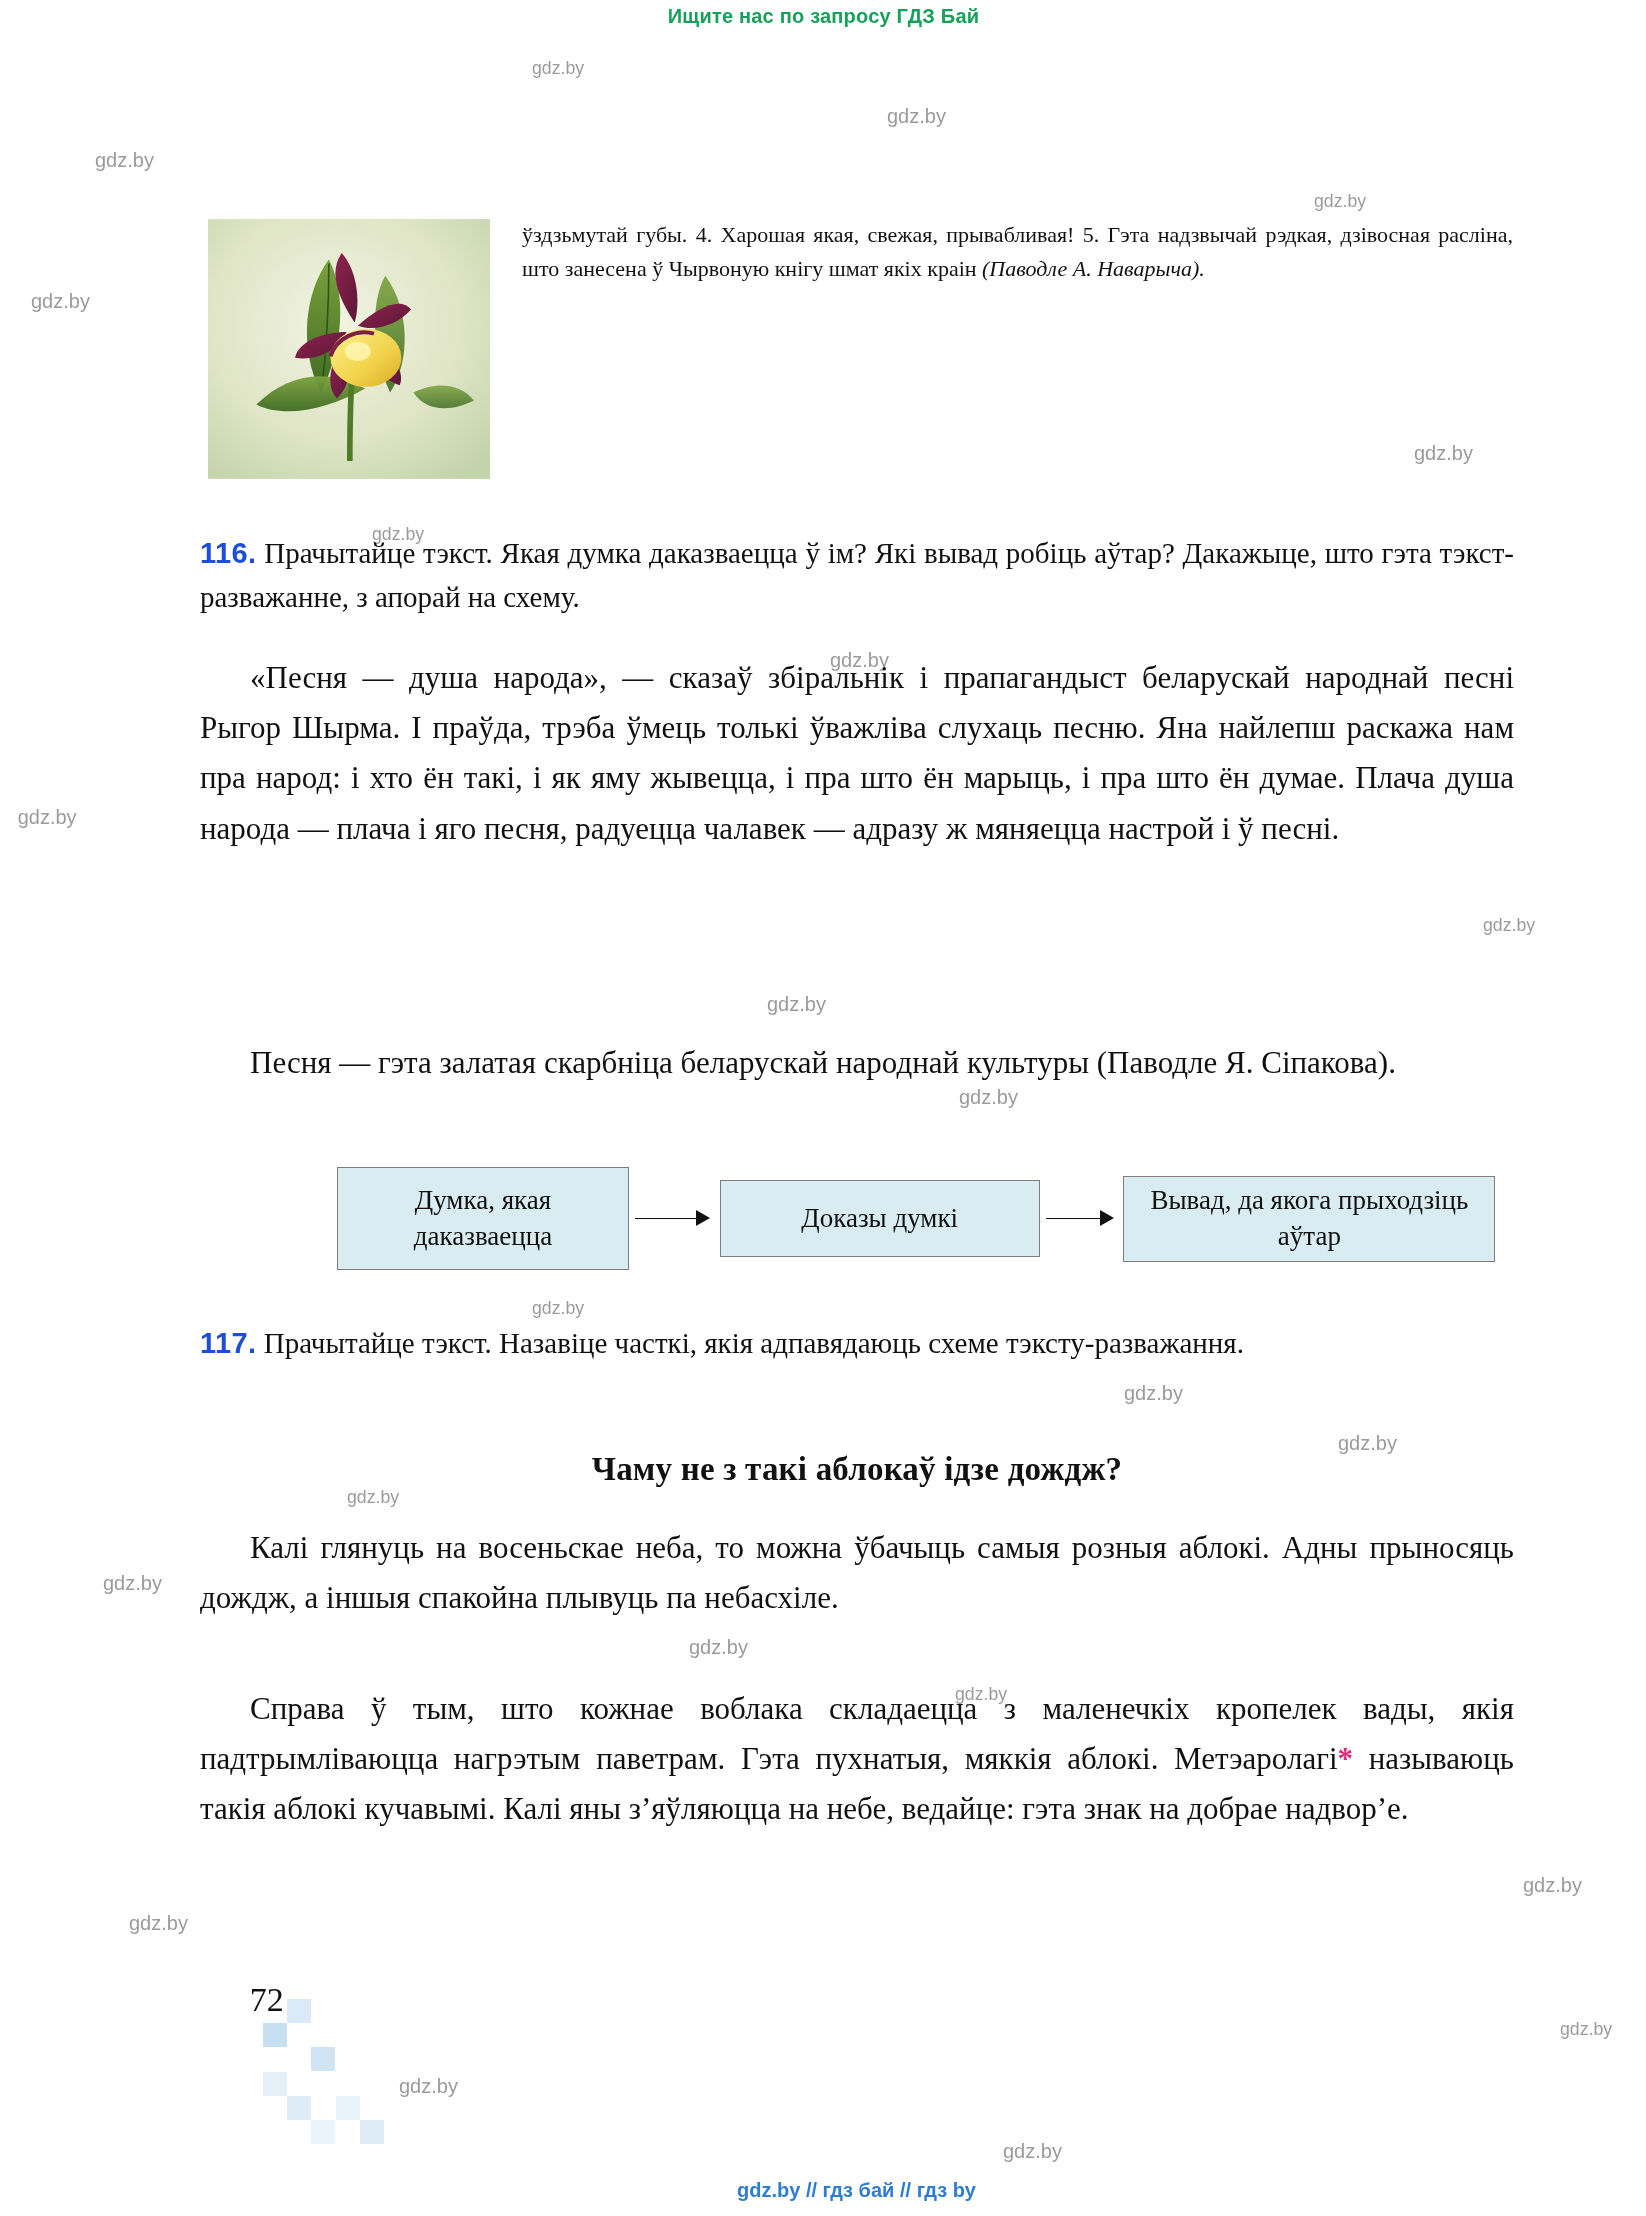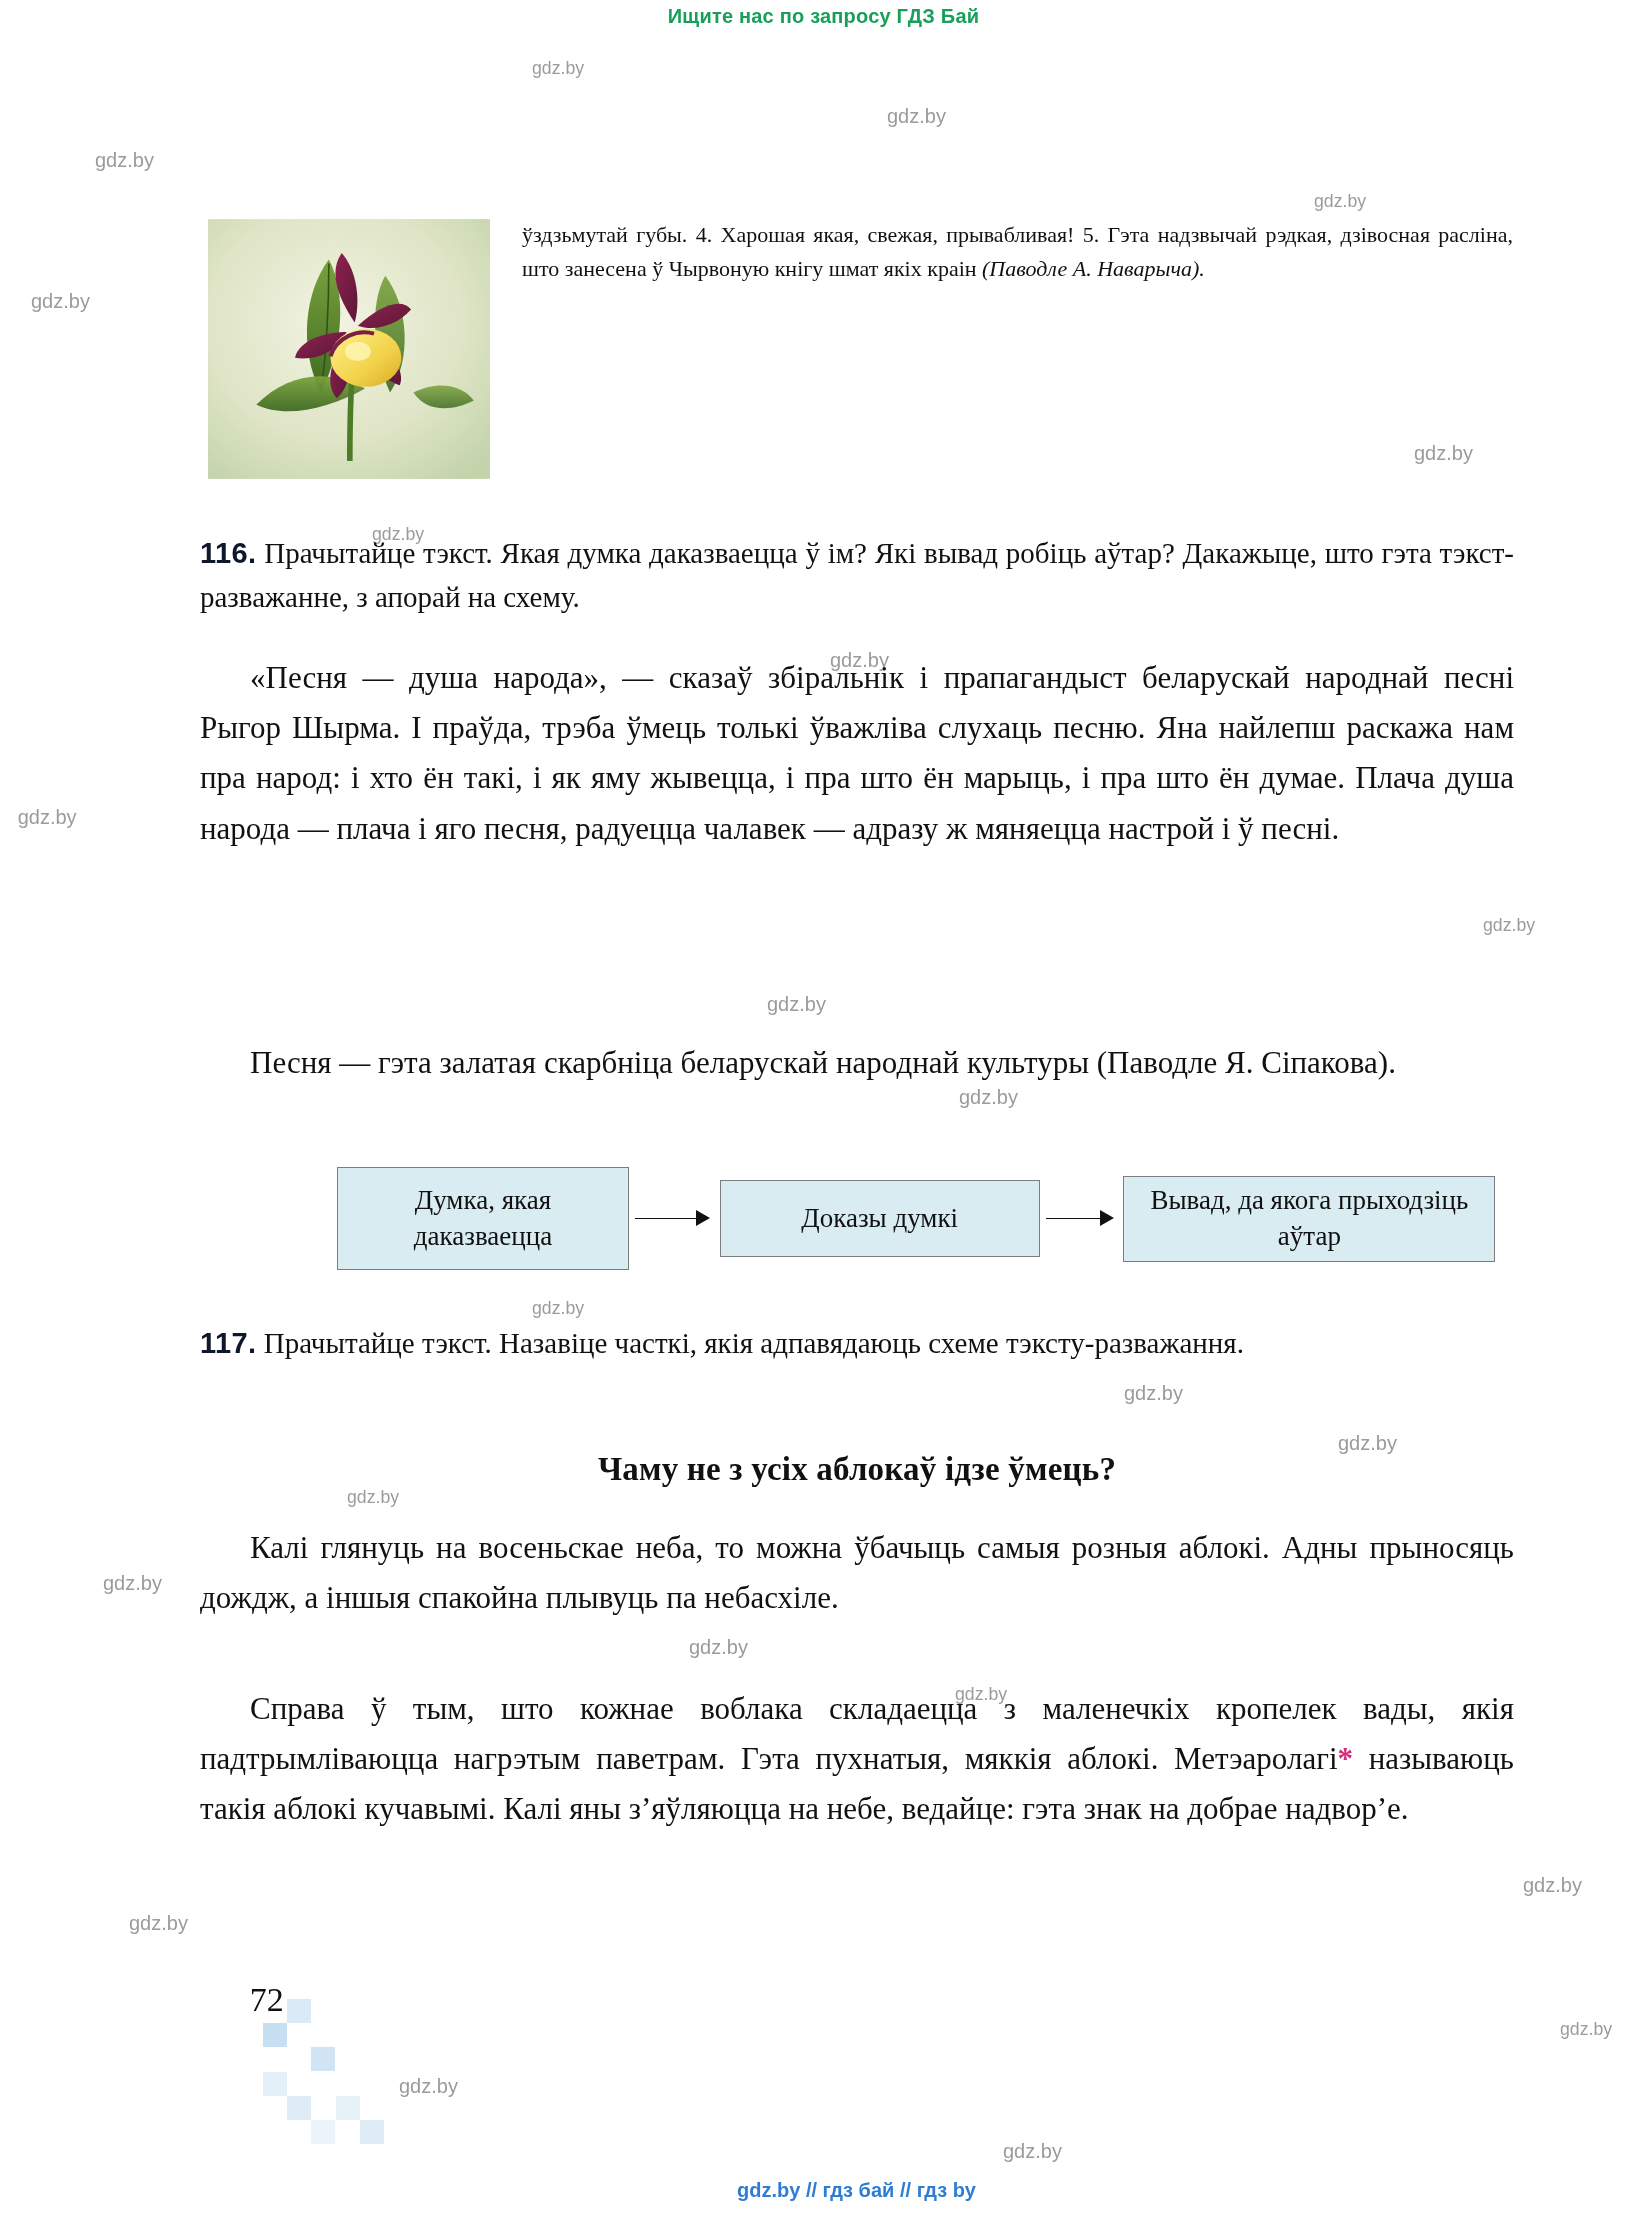"116." .exnum { color: #0f172a -> #1d4ed8 }
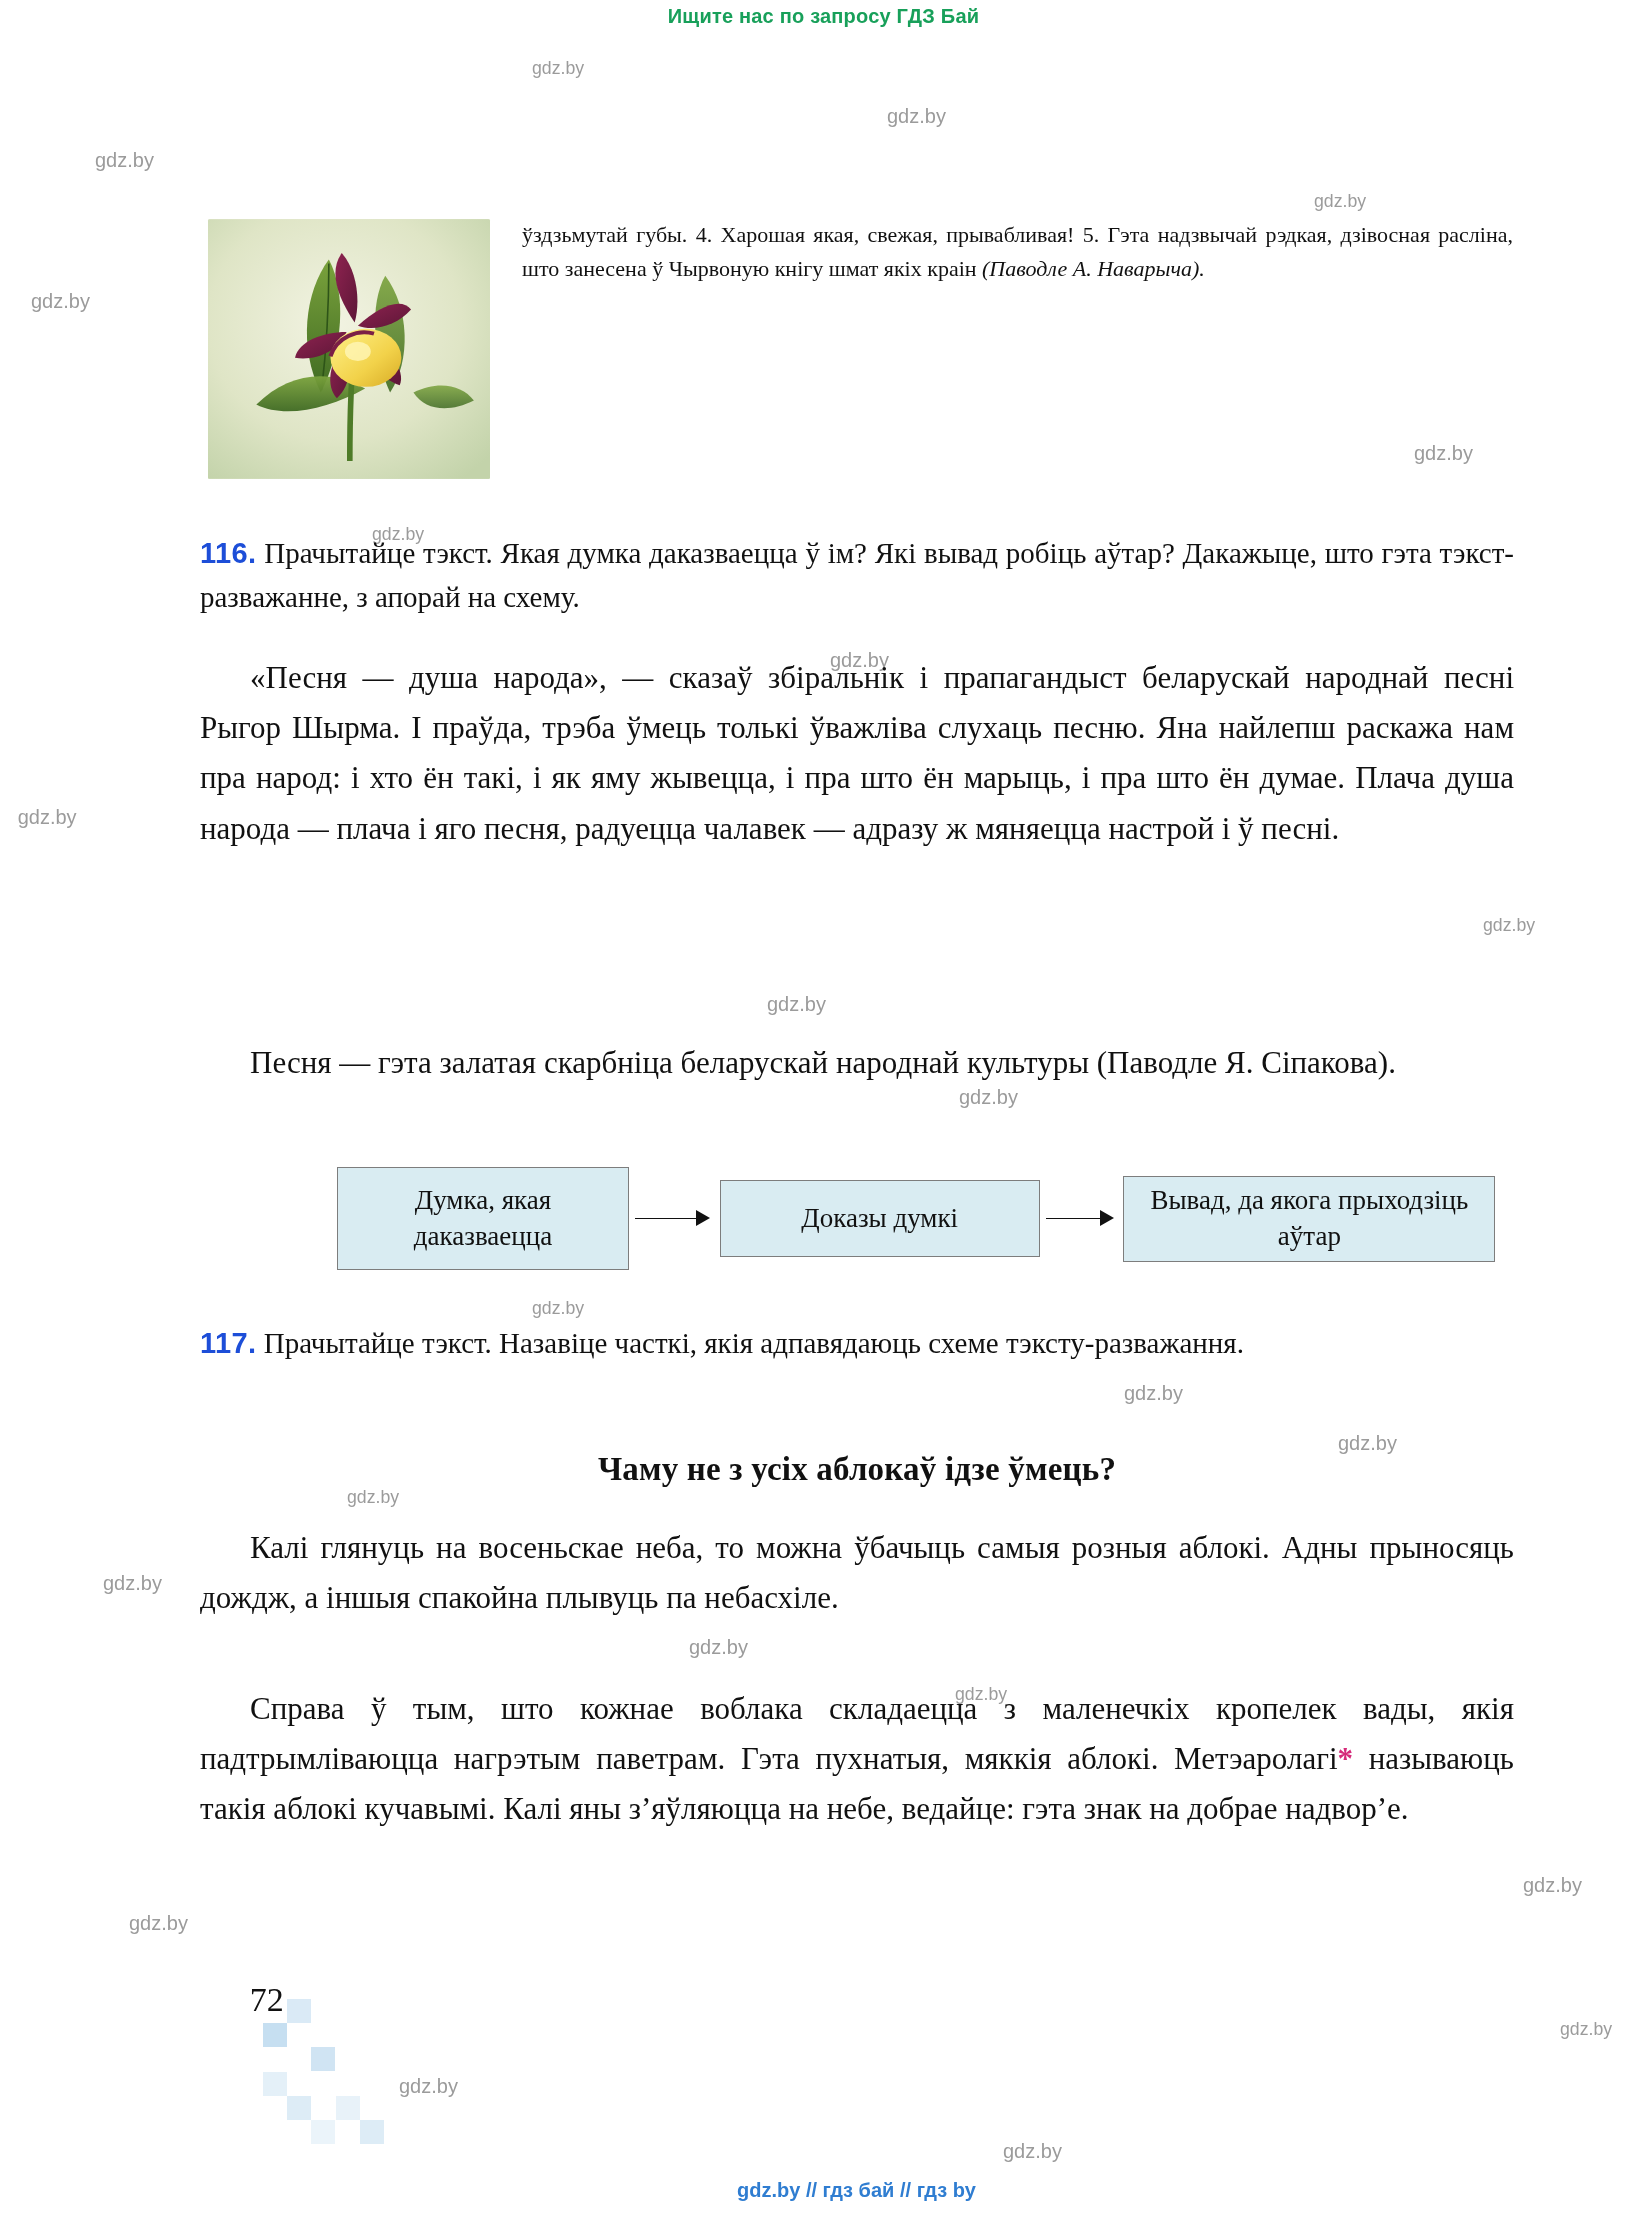"Чаму не з усіх аблокаў" div.block { text: усіх аблокаў ідзе ўмець -> такі аблокаў ідзе дождж }
